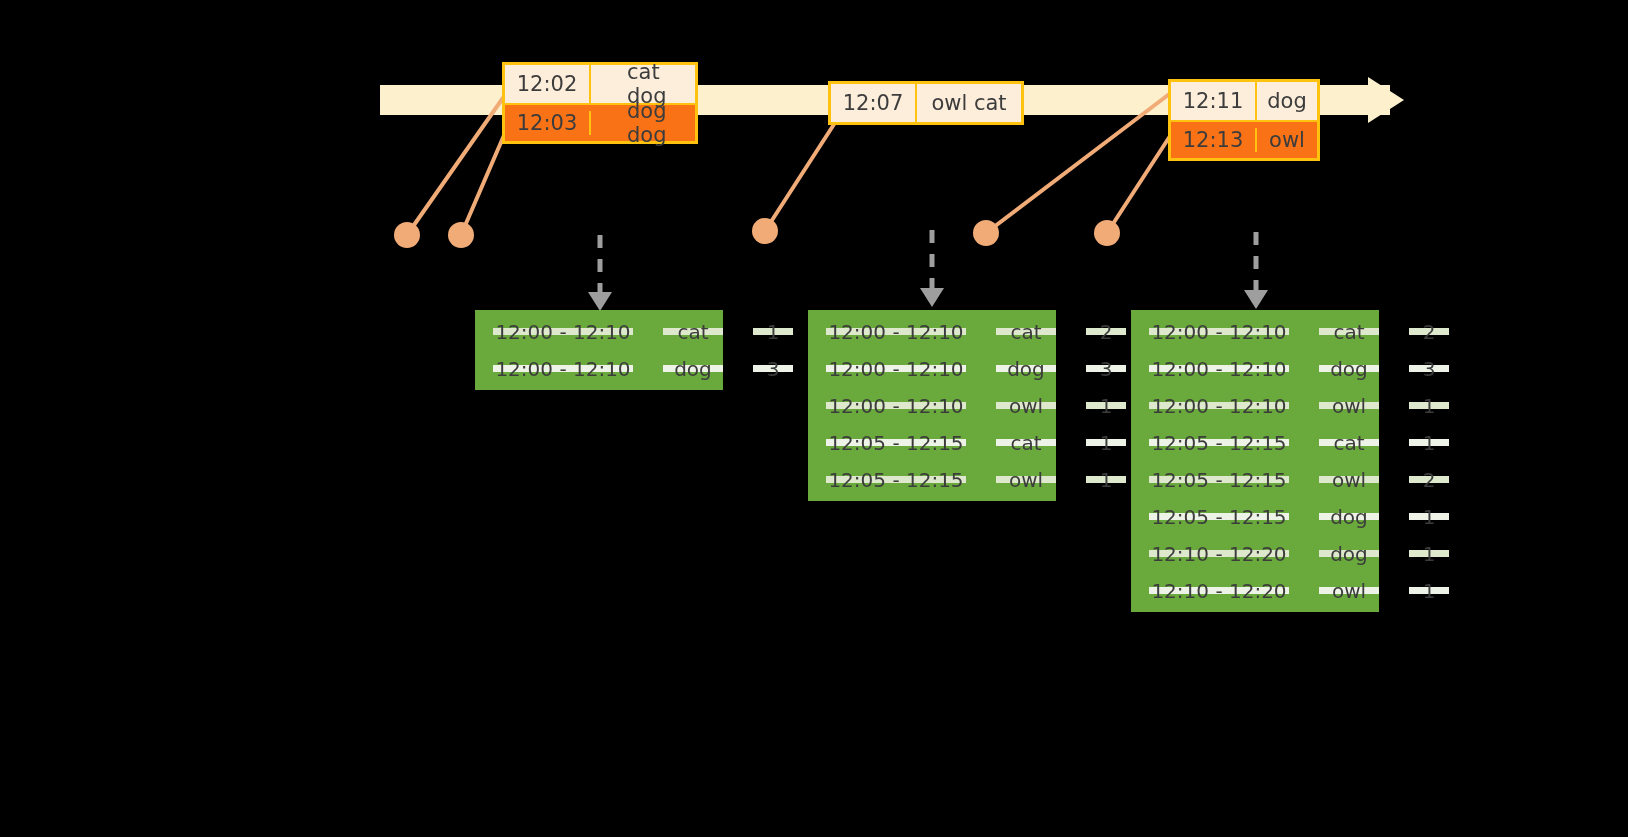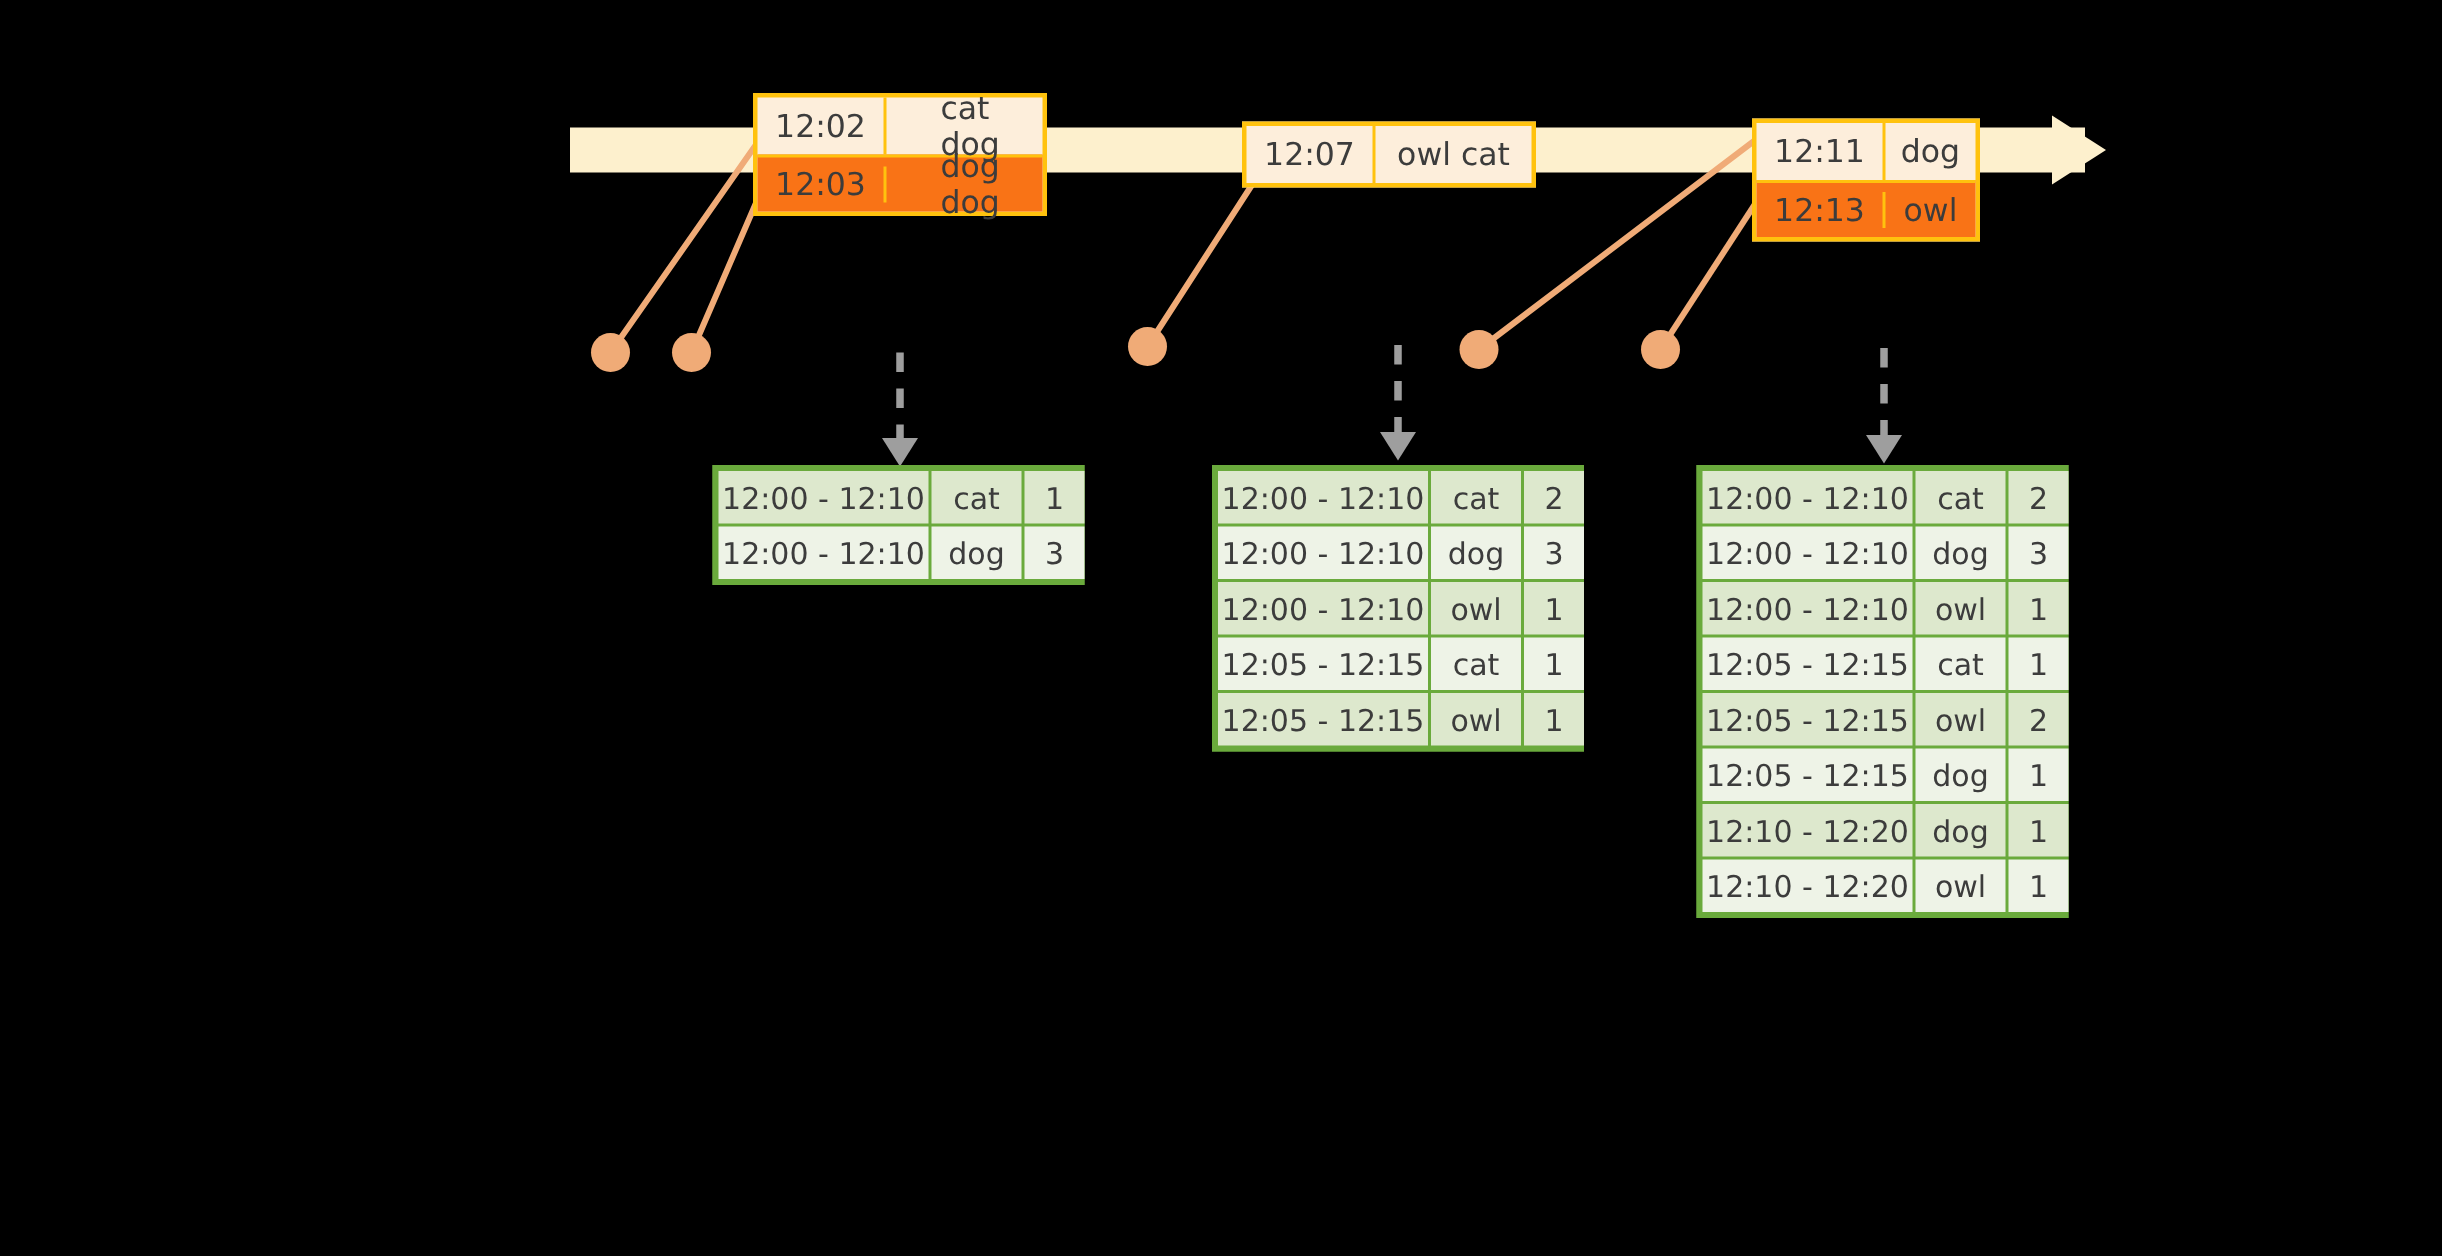"12:00 - 12:10" .gcell { margin: 1px -> 15px }
